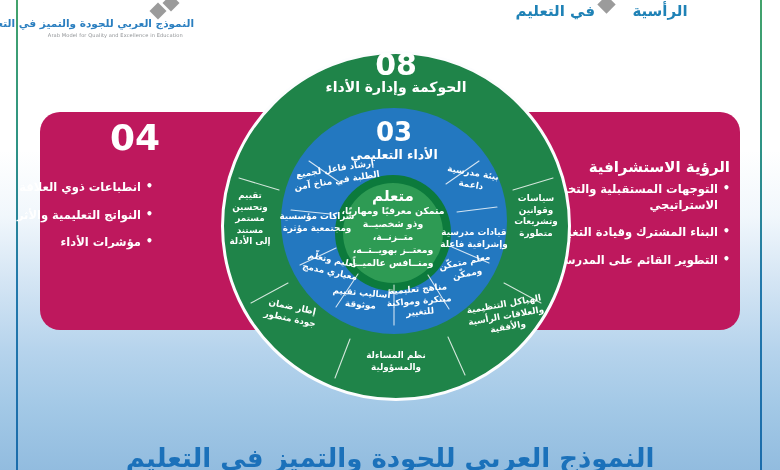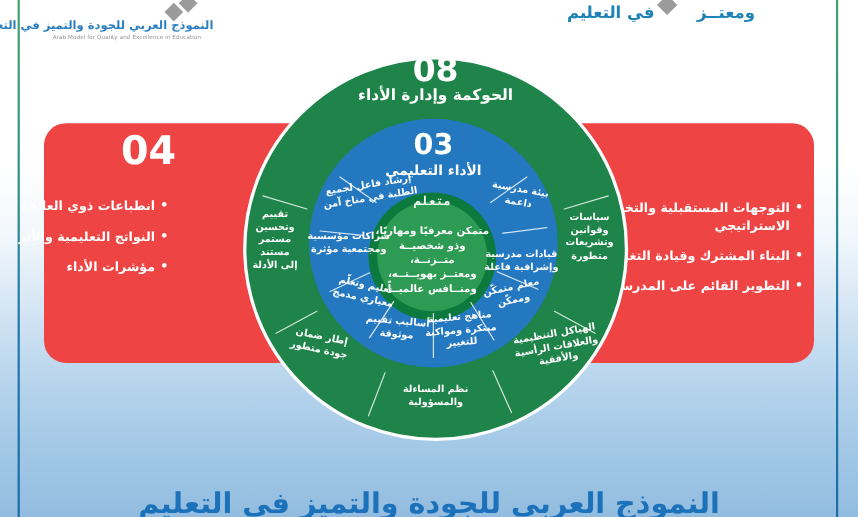"ومعتــز" div.logo-right-text { text: ومعتــز -> الرأسية }
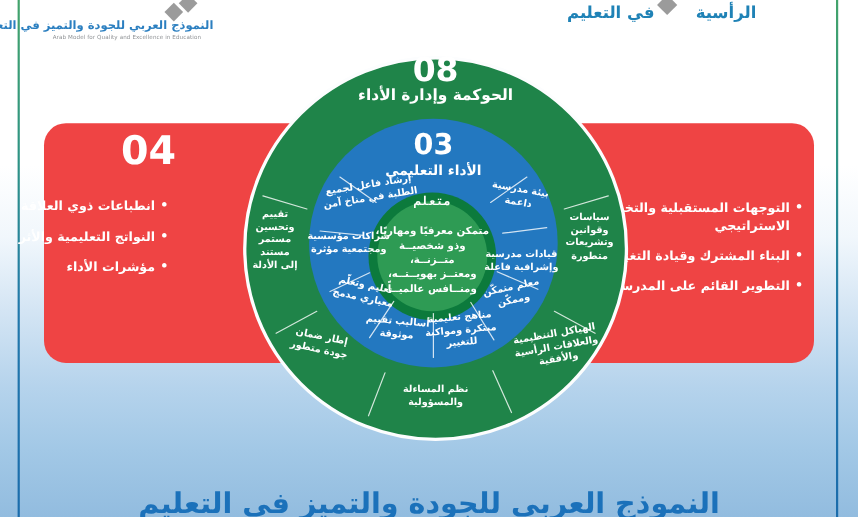"04" .panel { background: #ef4444 -> #be185d }
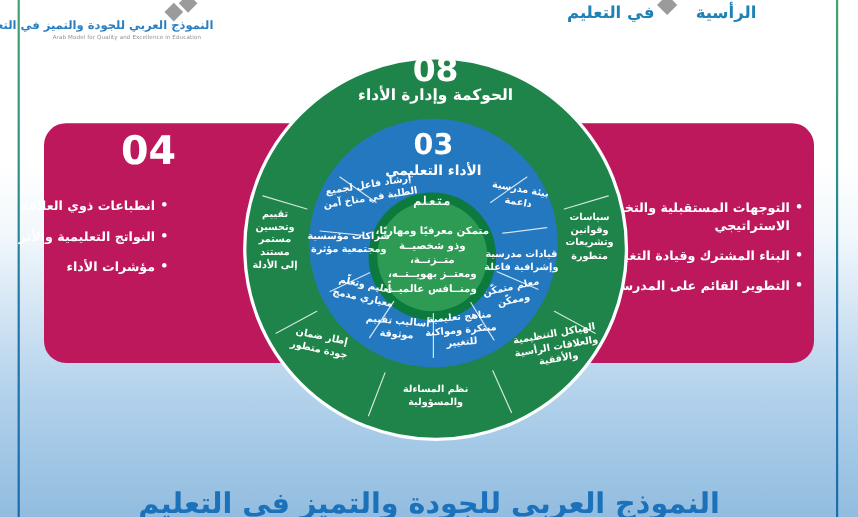"الرؤية الاستشرافية" div.ptitle { html: none -> <div>الرؤية الاستشرافية</div> }
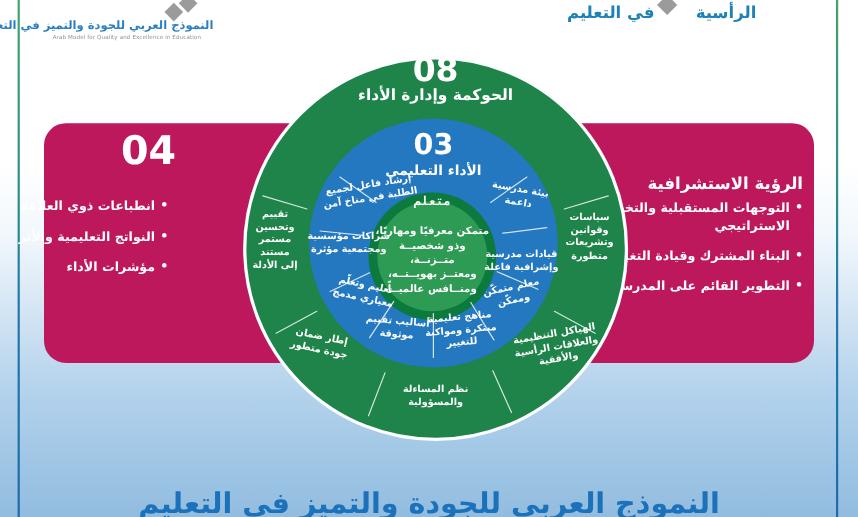"متعلم" .center-title { font-family: Liberation Mono, monospace -> none; font-size: 11px -> 15px; top: 176px -> 187px }
